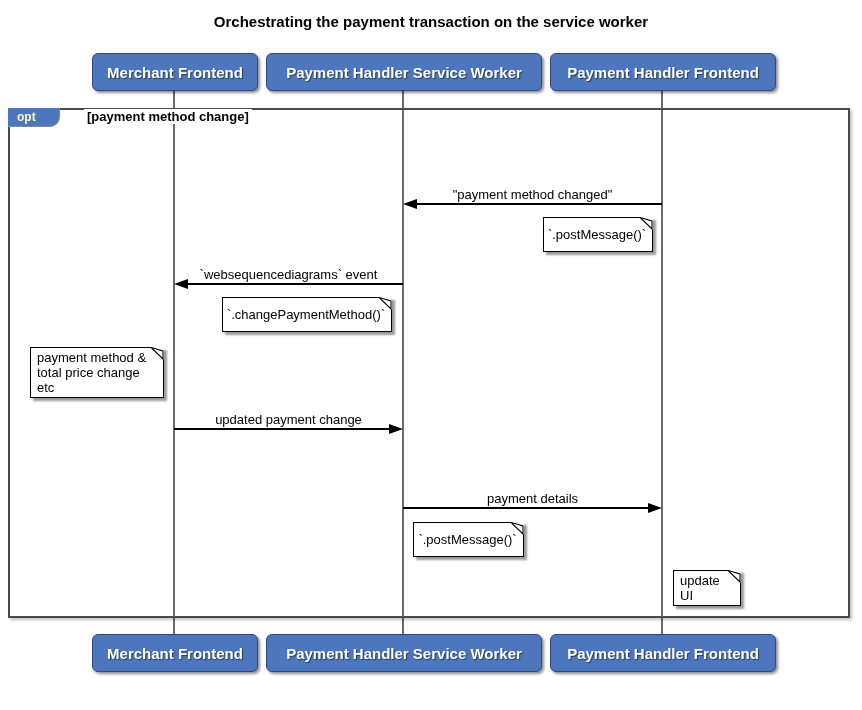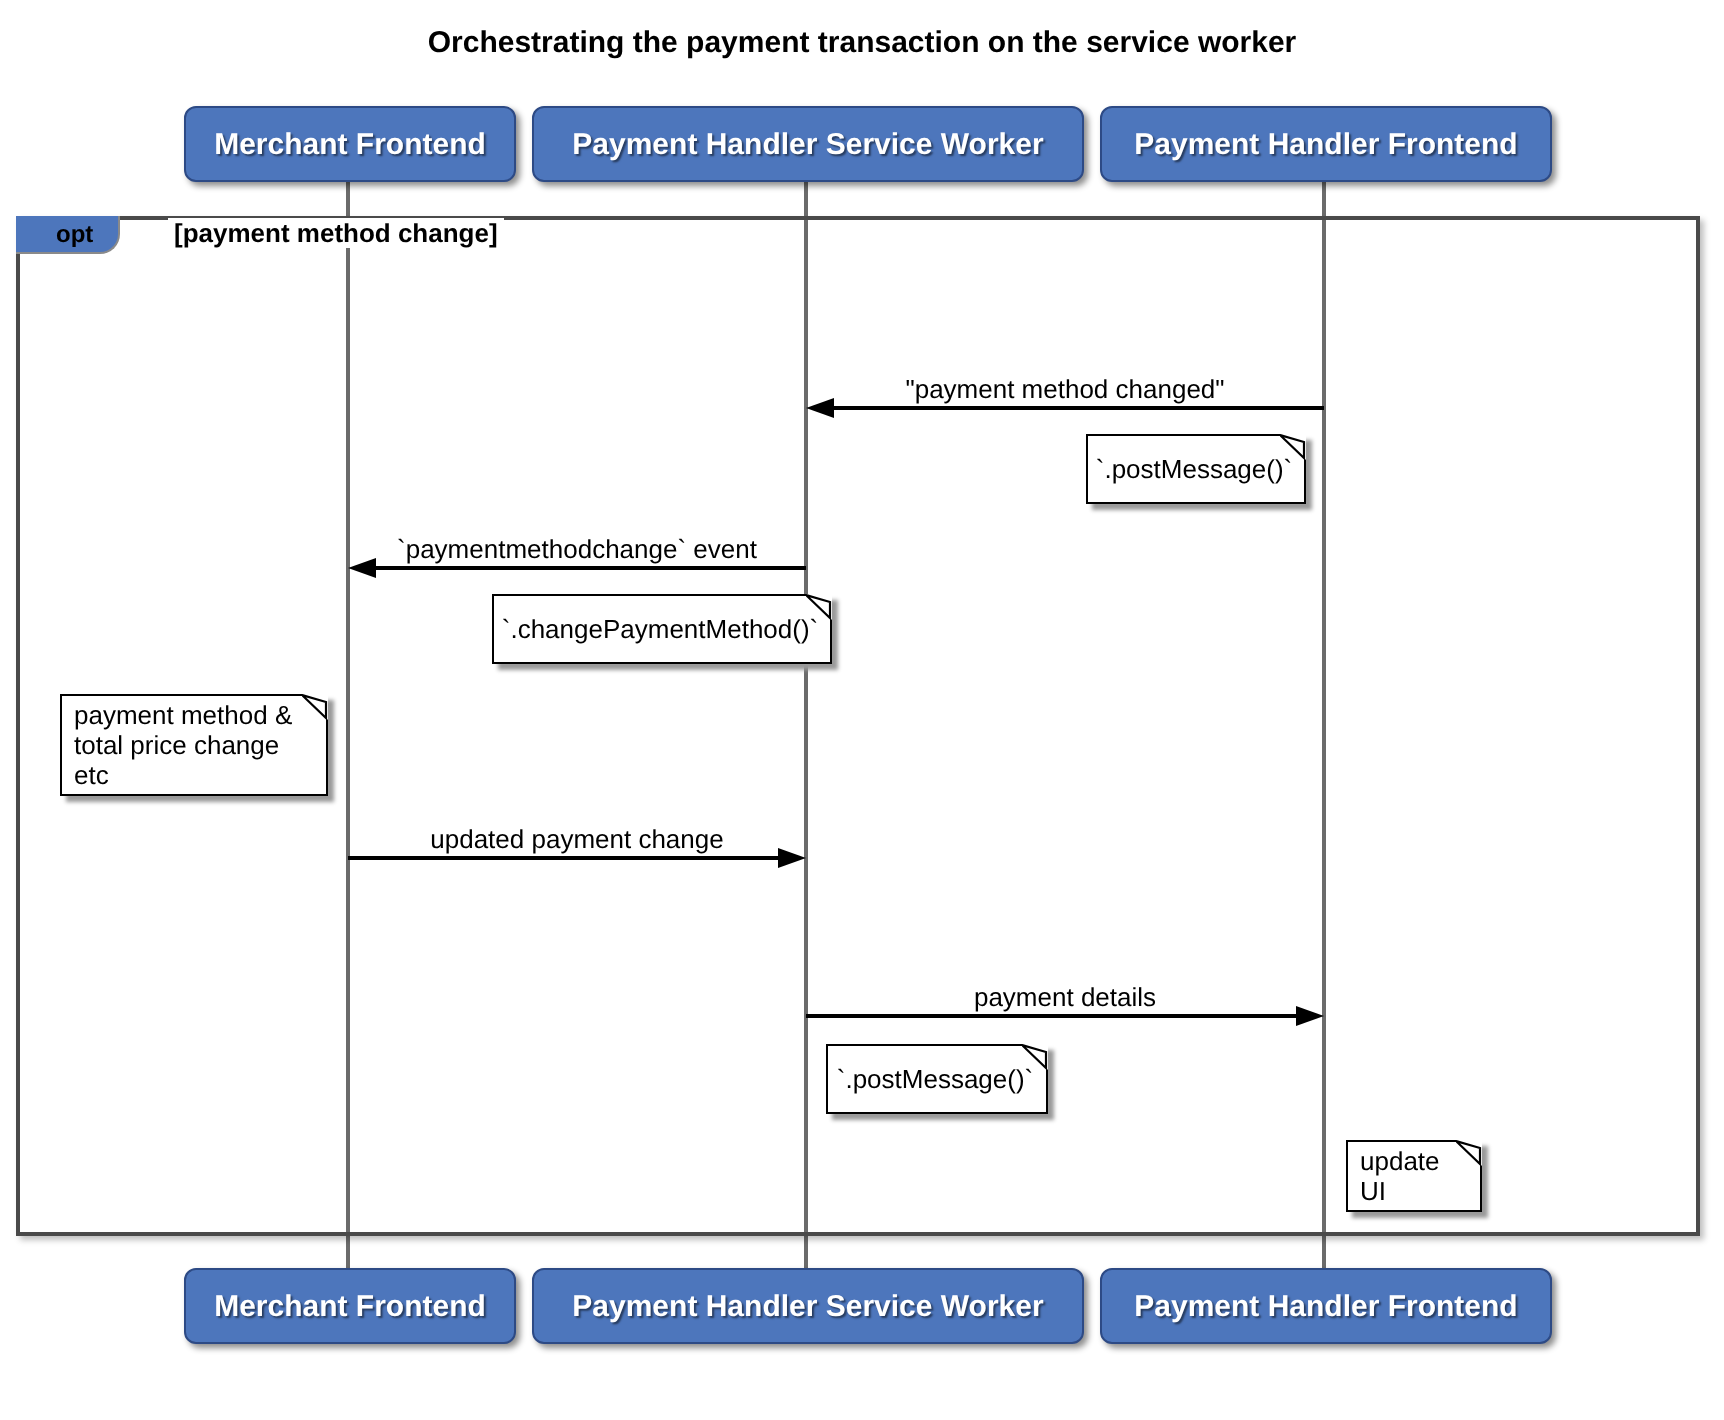"opt" .opt-tab { color: #000000 -> #fef9c3; padding-left: 20px -> 9px }
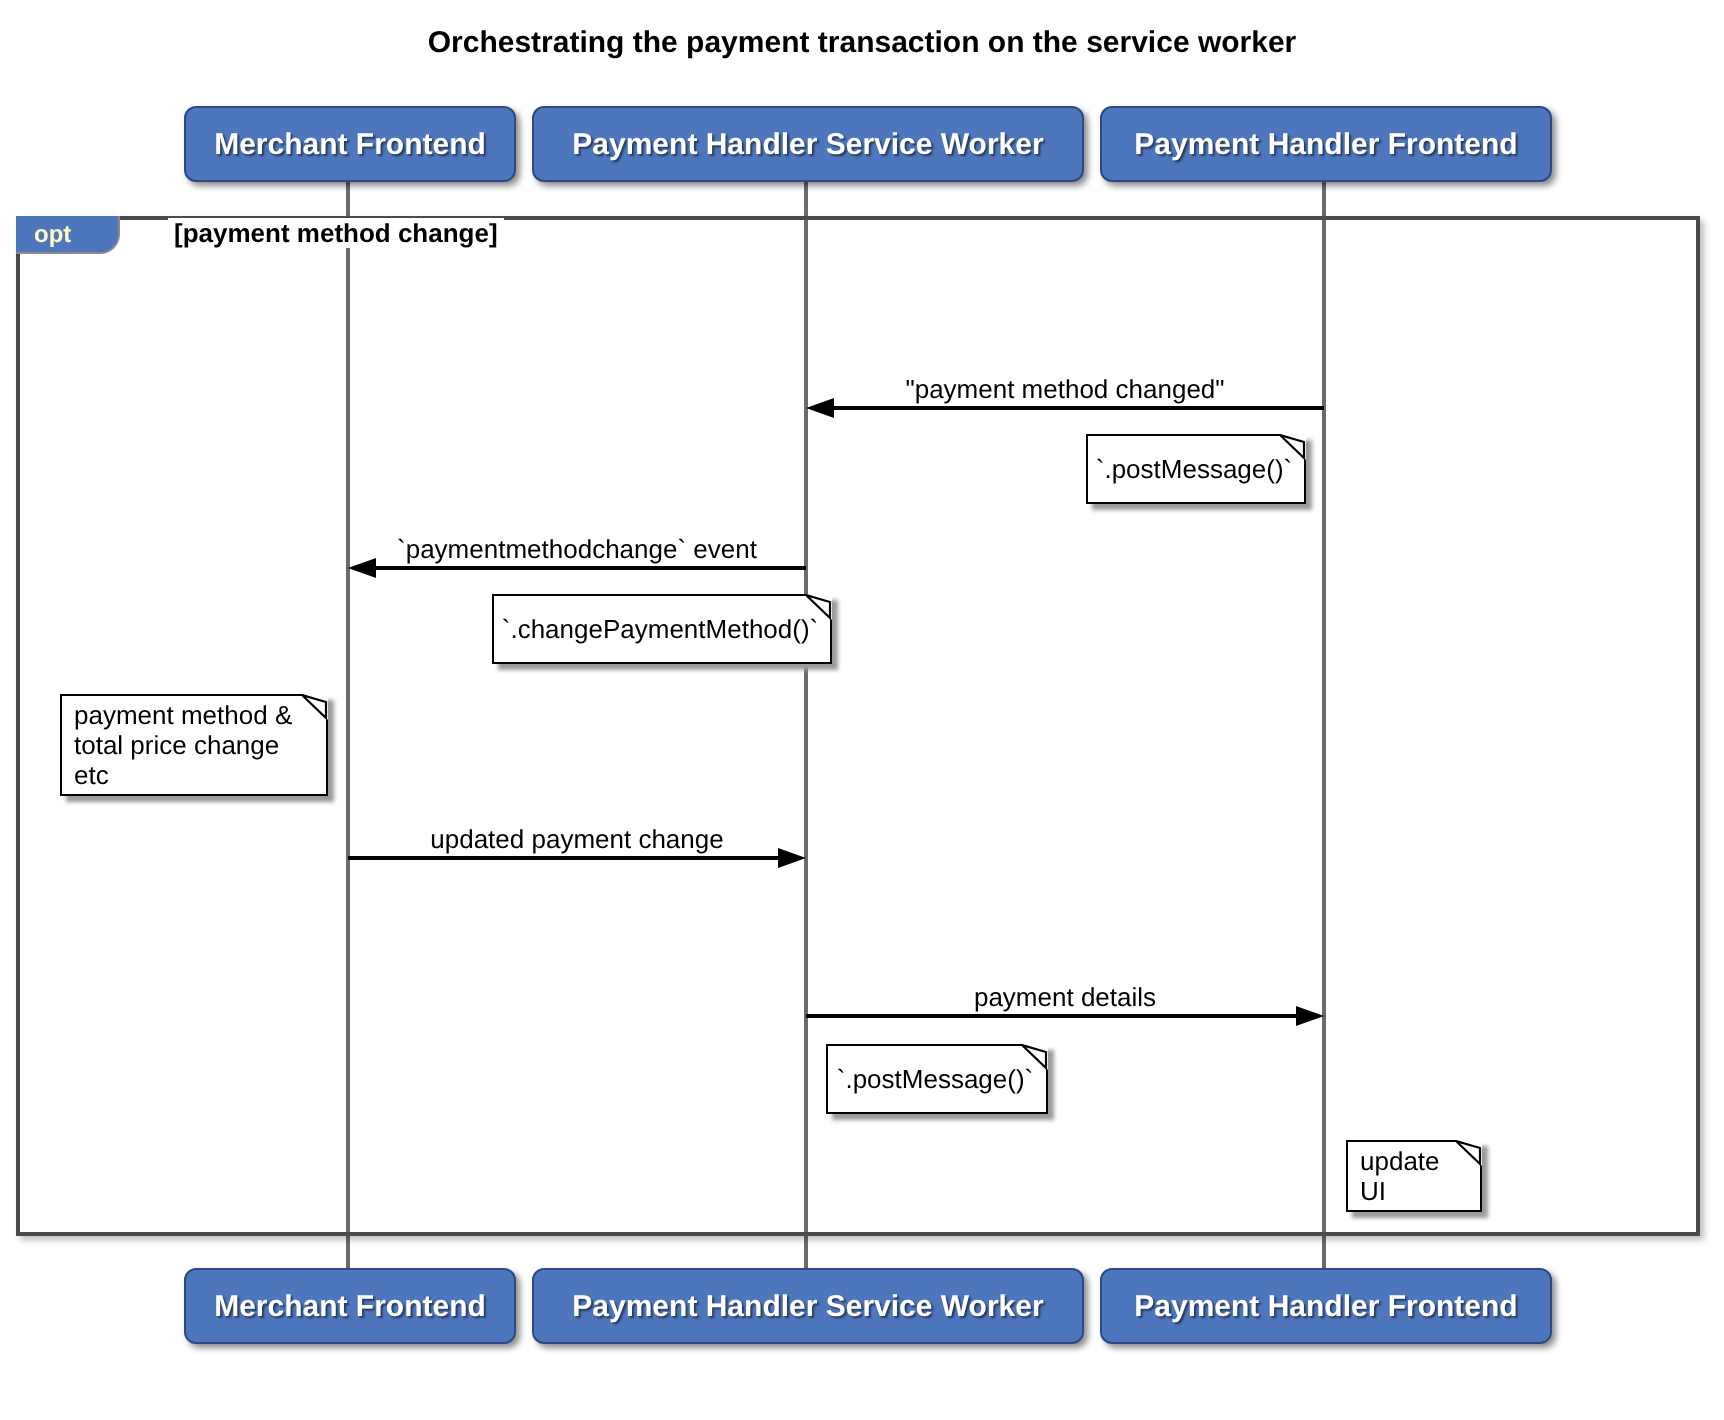"`paymentmethodchange` event" div.msg-label { text: paymentmethodchange -> websequencediagrams }
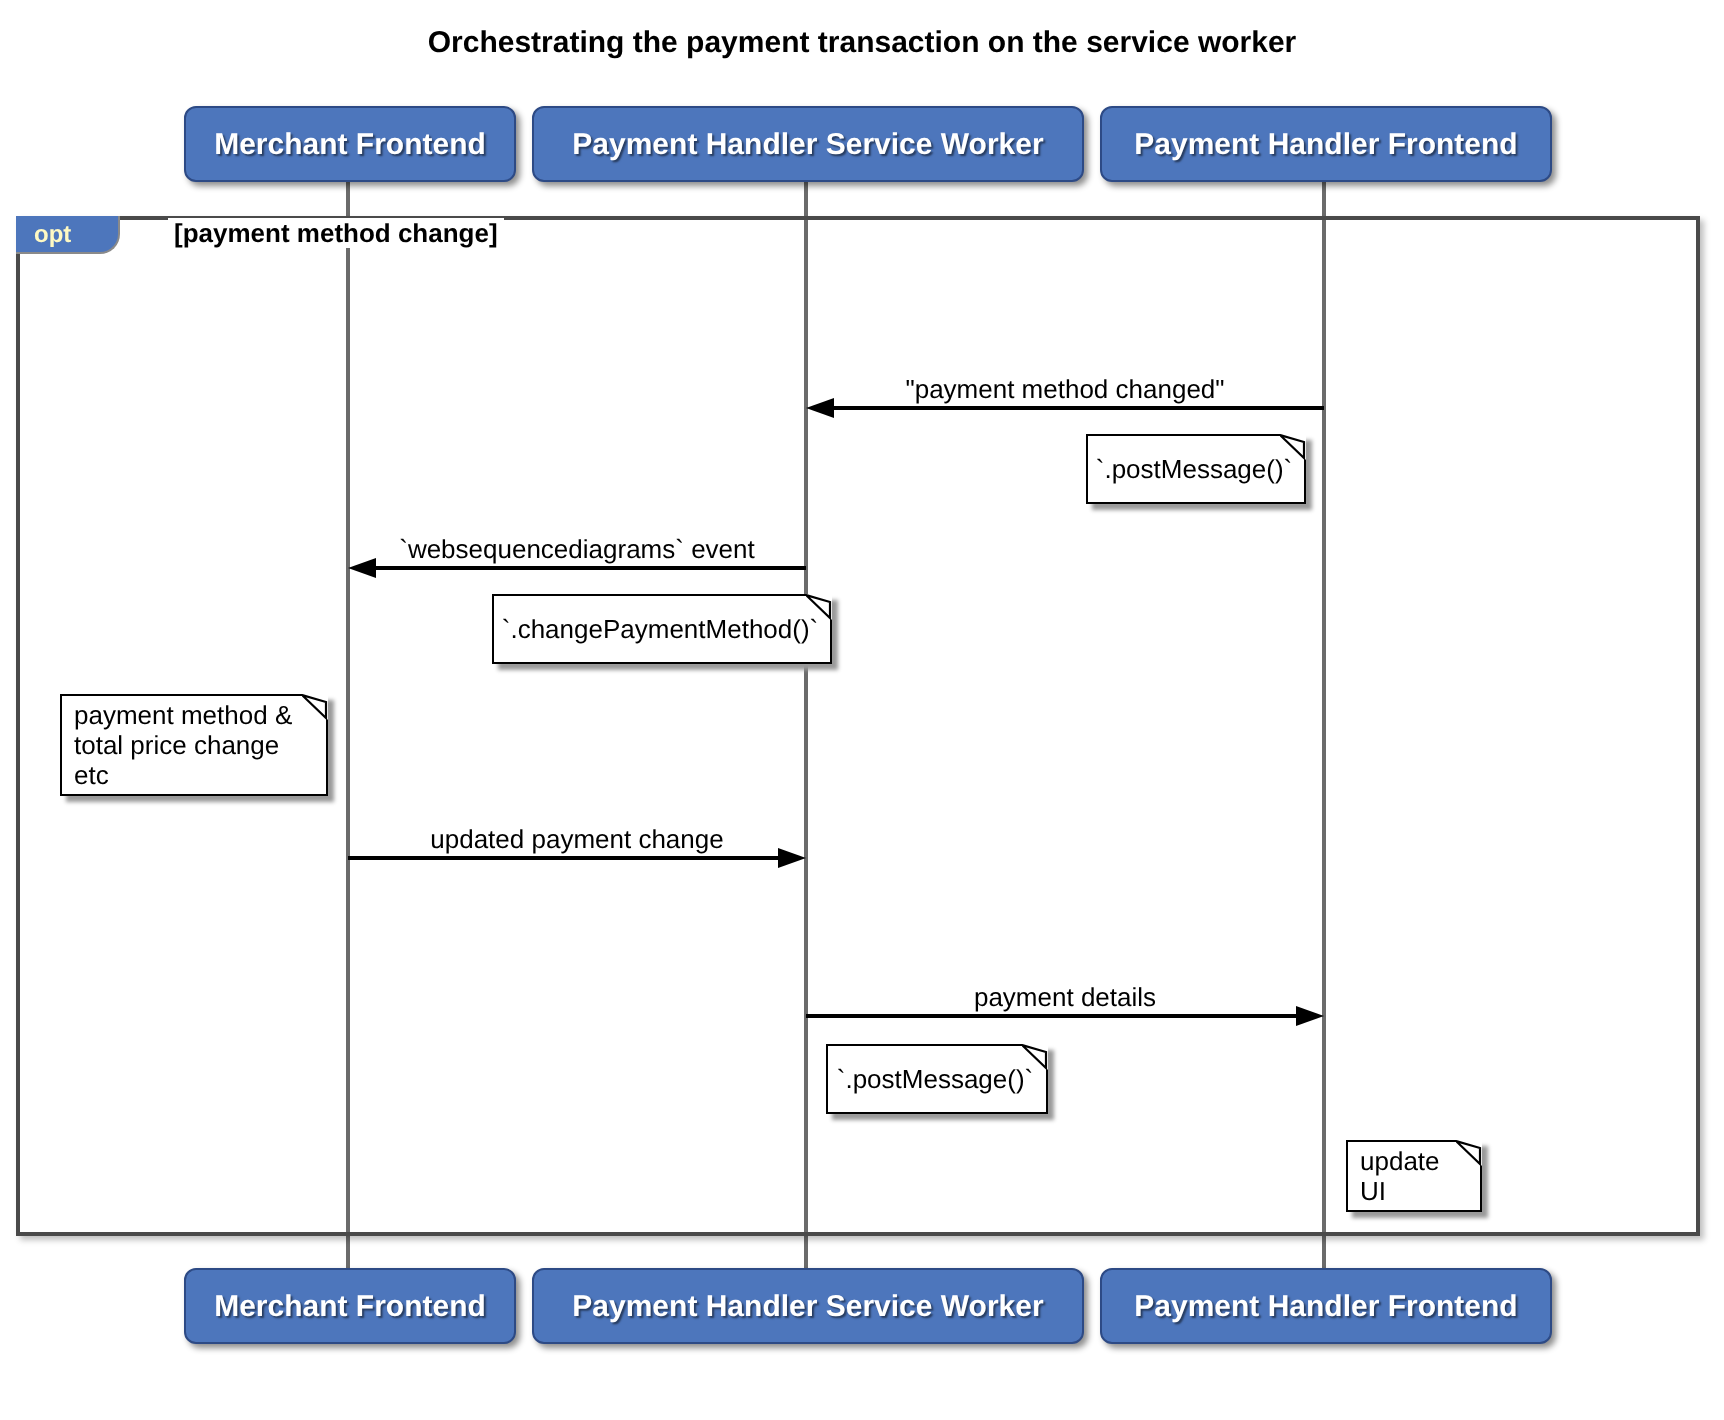"`.changePaymentMethod()`" .n3 { margin-left: 24px -> none }
